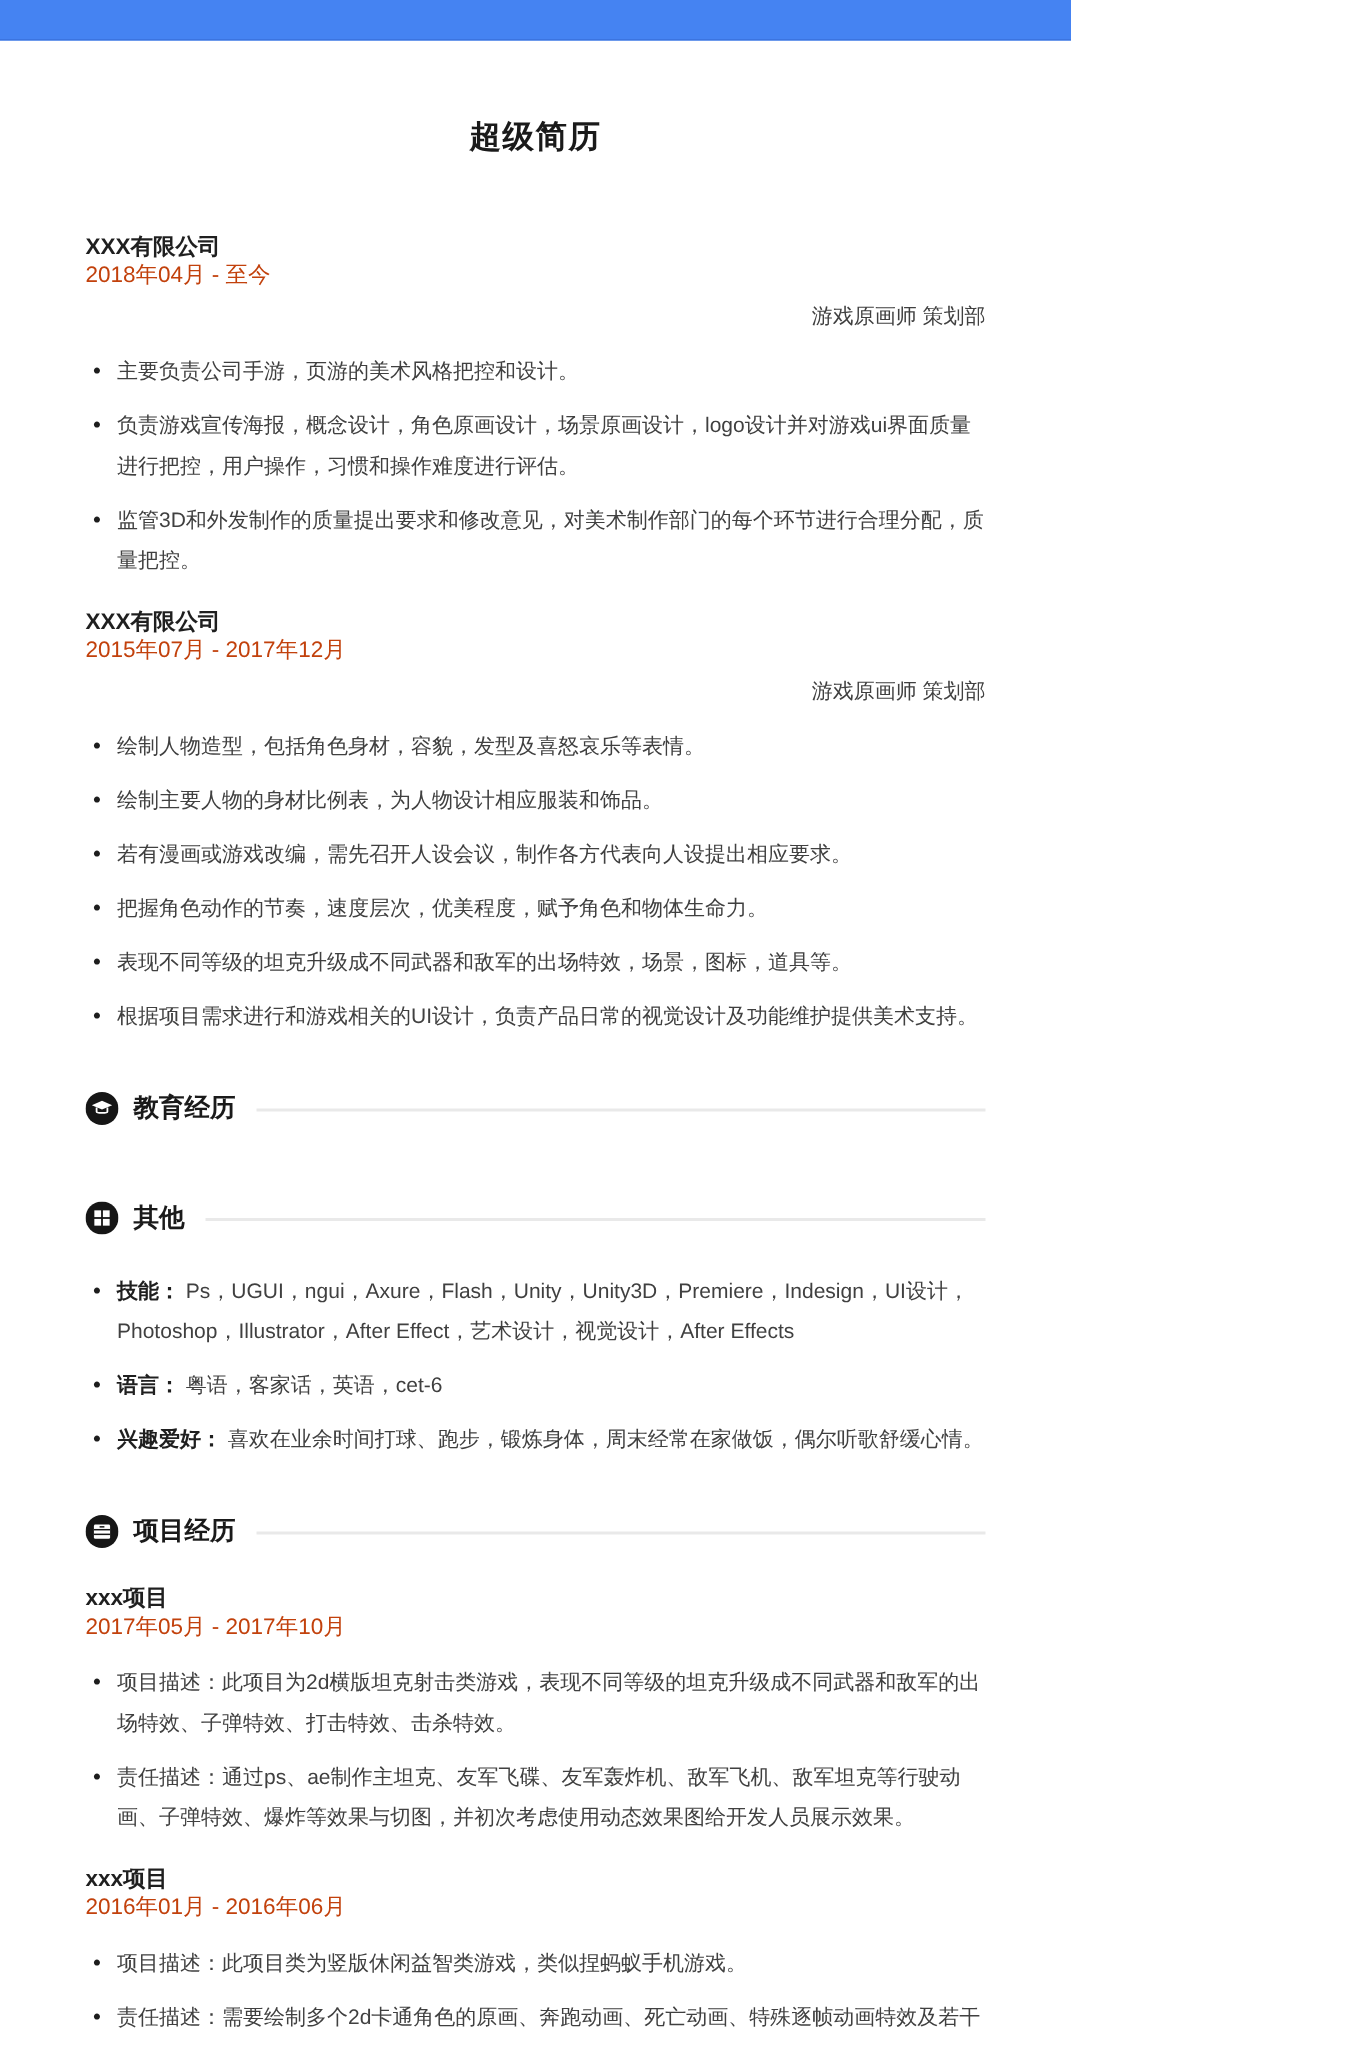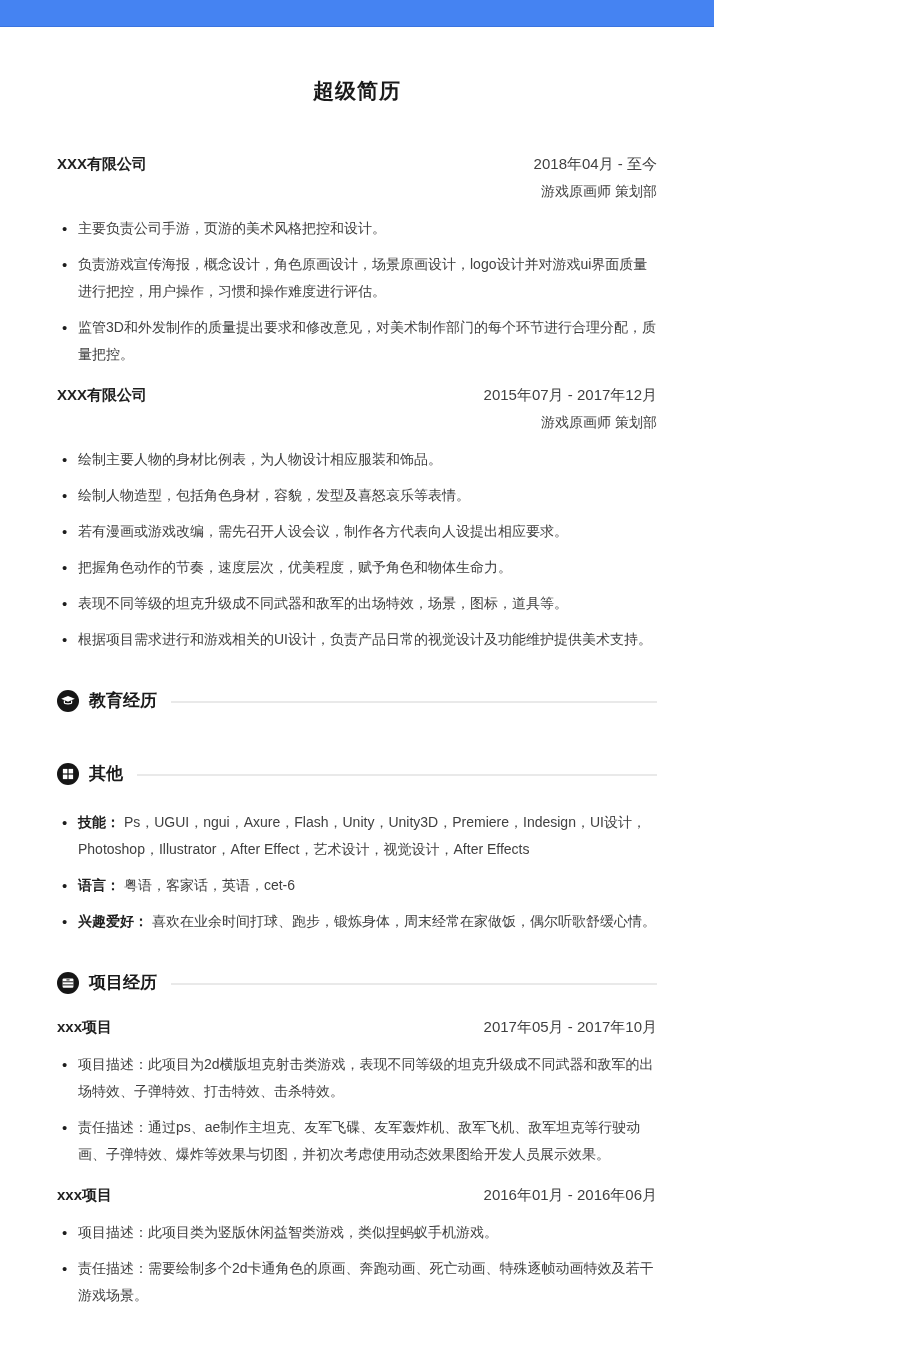"XXX有限公司" .entry-head { flex-direction: none -> column }
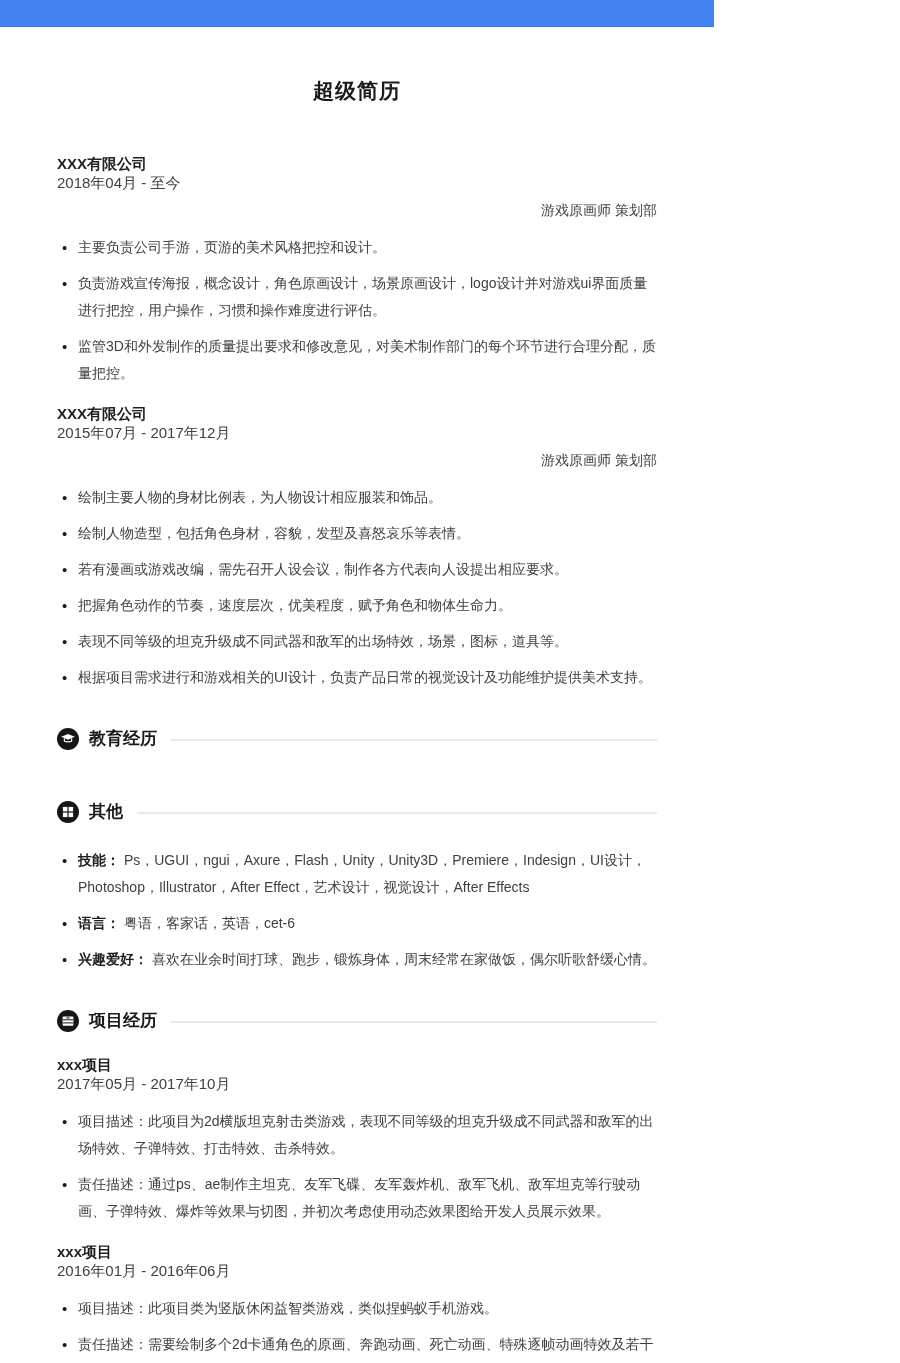"2018年04月 - 至今" .entry-head .date { color: #404040 -> #c2410c }
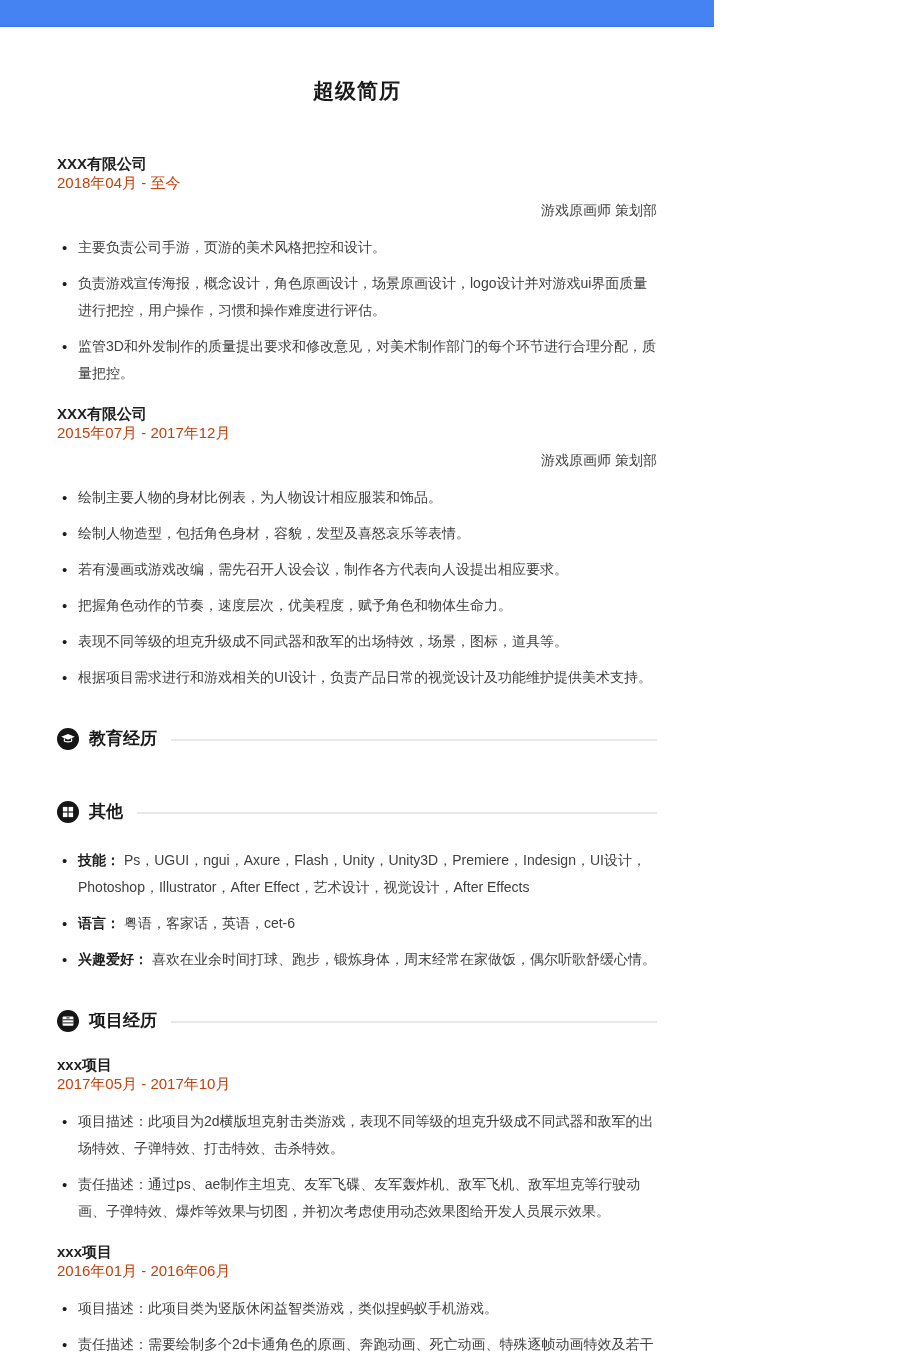"绘制主要人物的身材比例表，为人物设计相应服装和饰品。" li { order: before "绘制人物造型，包括角色身材，容貌，发型及喜怒哀乐等表情。" -> after "绘制人物造型，包括角色身材，容貌，发型及喜怒哀乐等表情。" }
